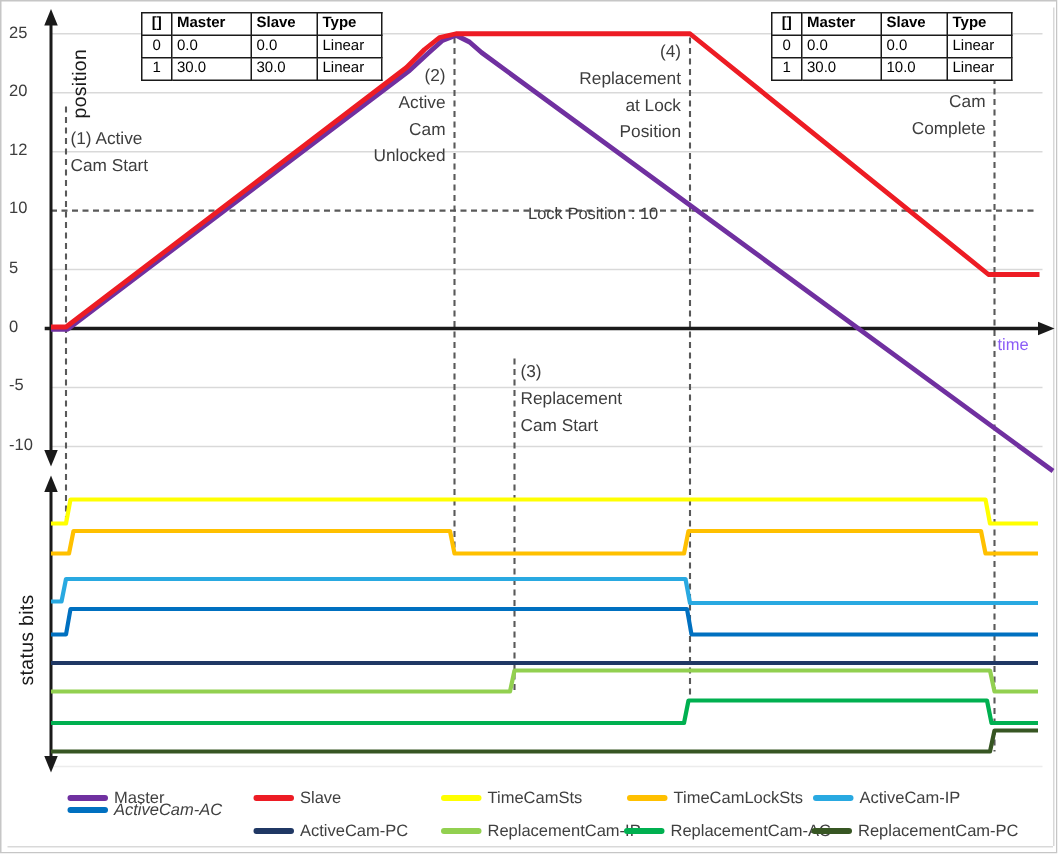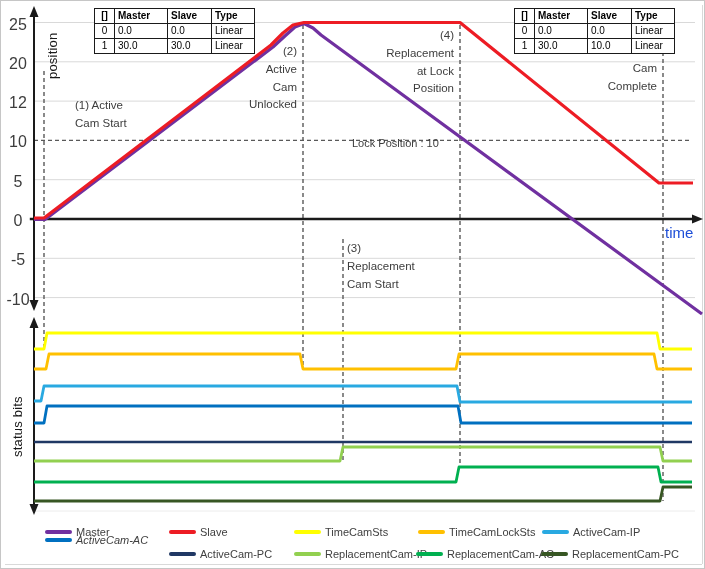"25" .ytick { font-size: 16px -> 11px; text-align: center -> left }
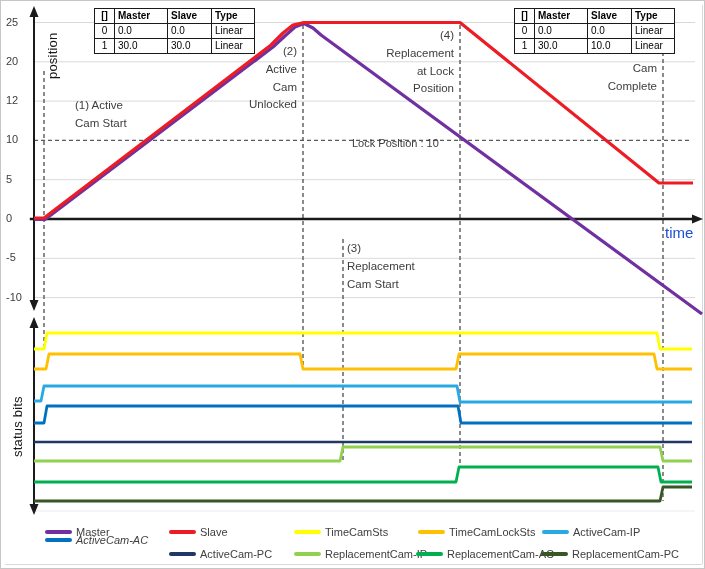"(1) Active" div.ann { margin-left: 28px -> none; top: 96px -> 84px }
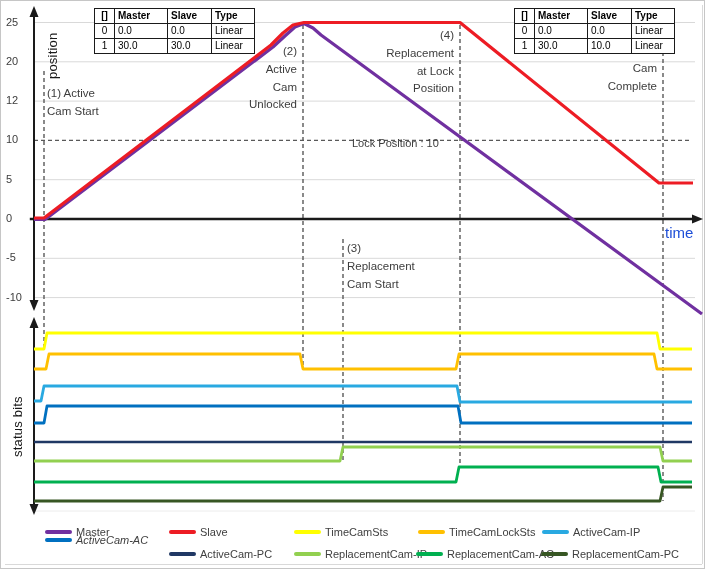"time" .xlabel-time { color: #1d4ed8 -> #8b5cf6; font-size: 15px -> 11px }
